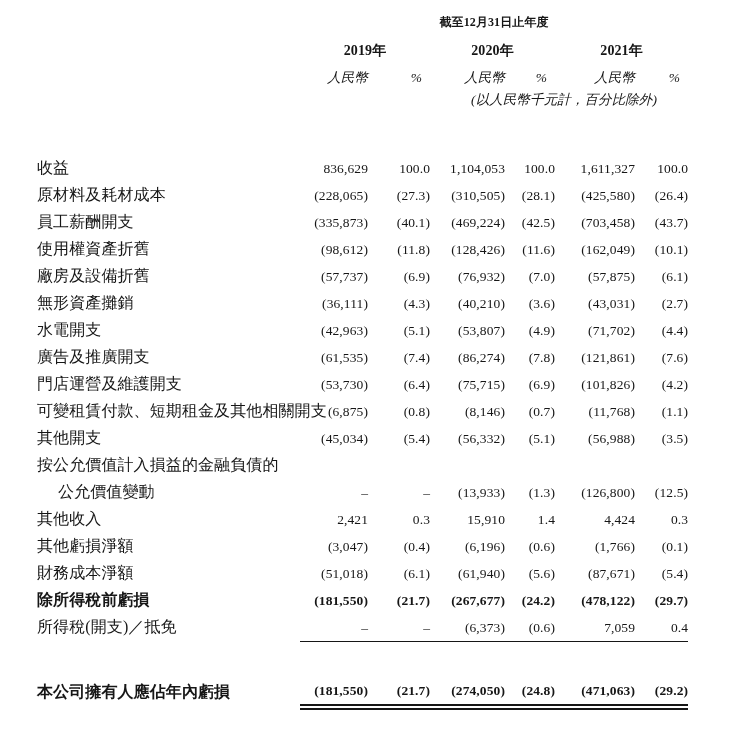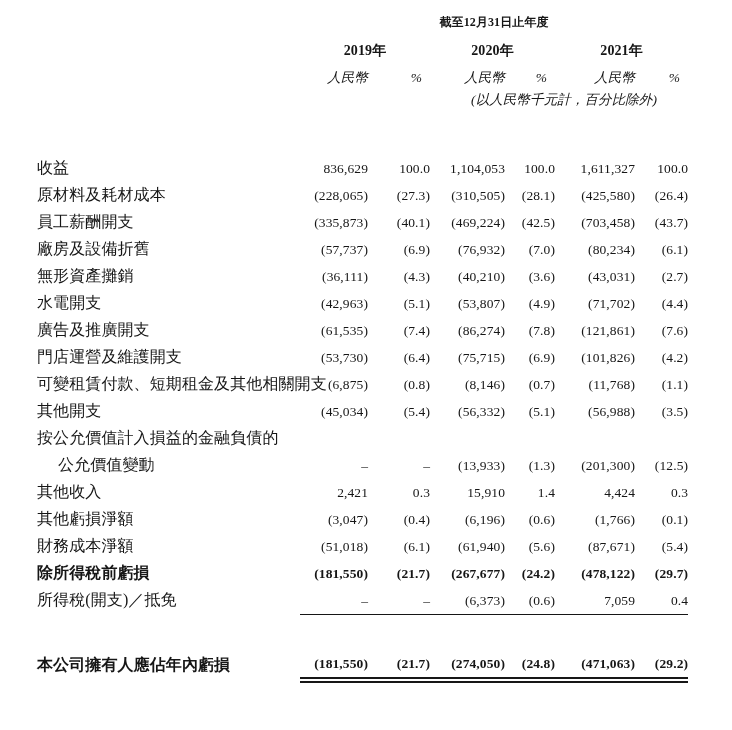"使用權資產折舊" tr { html: none -> <tr> <td>使用權資產折舊</td> <td>(98,612)</td> <td>(11.8)</td> <td>(128,426)</td> <td>(11.6)</td> <td>(162,049)</td> <td>(10.1)</td> </tr> }
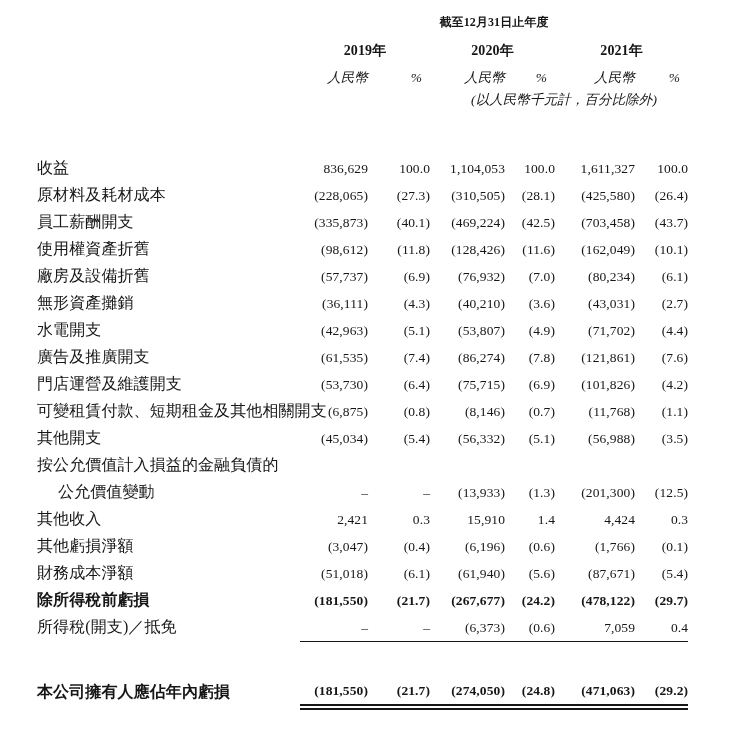"(80,234)" td.v { text: 80,234 -> 57,875 }
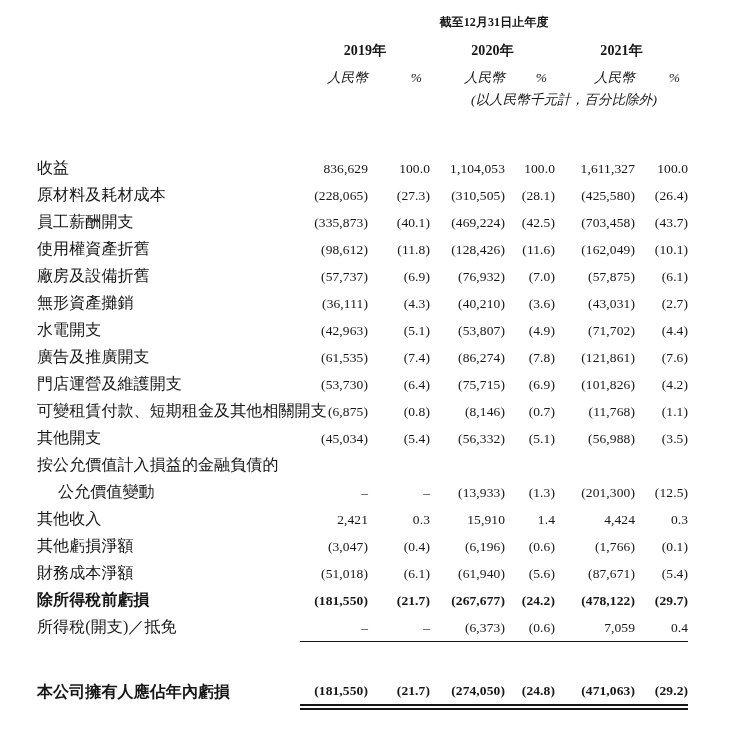"(201,300)" td.v { text: 201,300 -> 126,800 }
